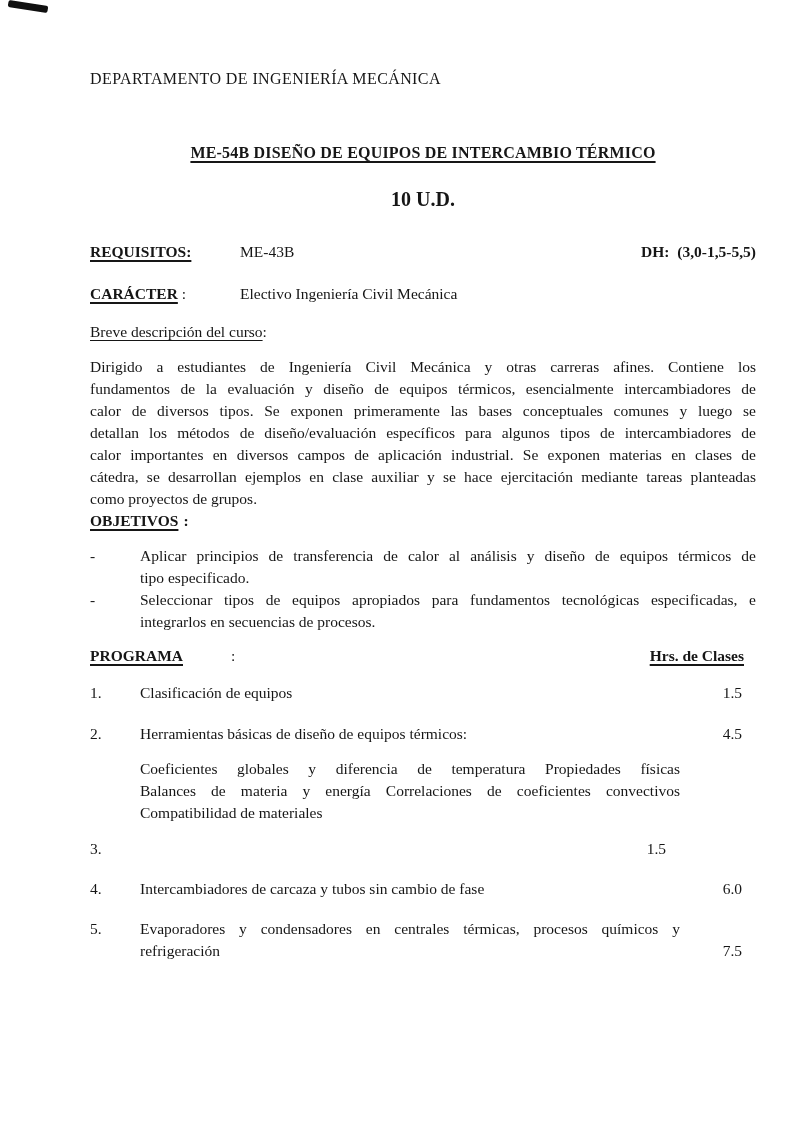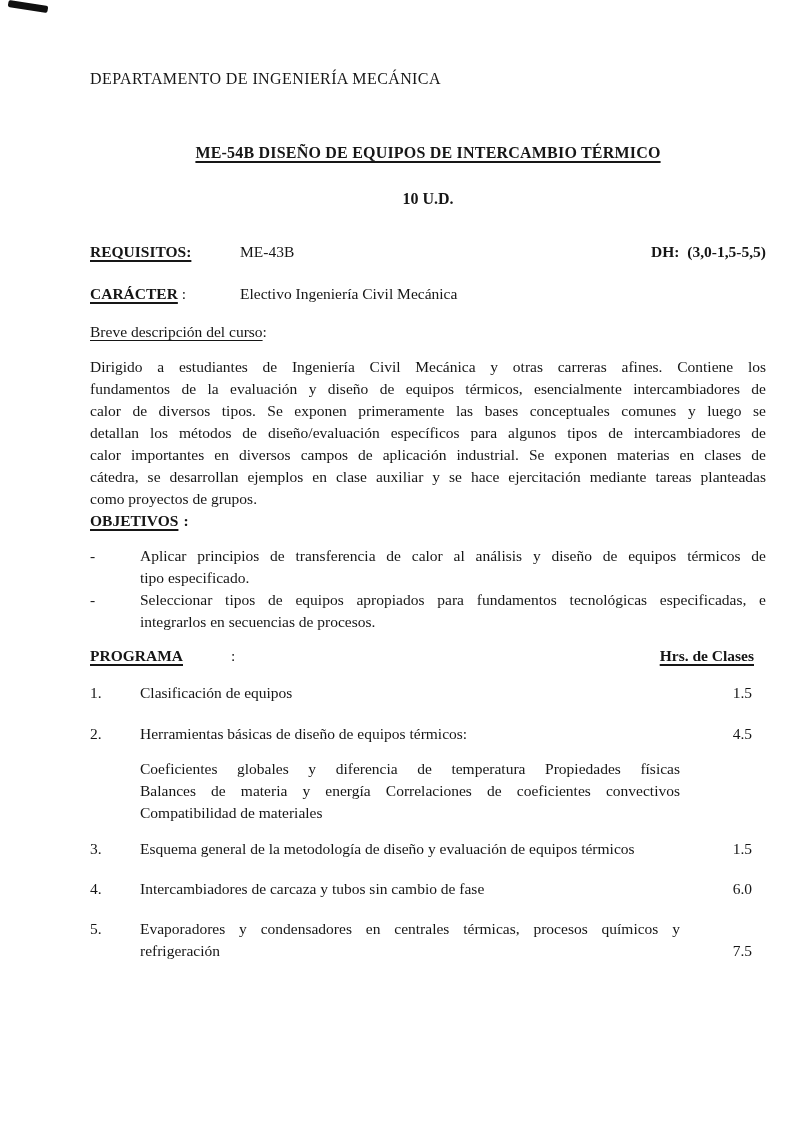"DEPARTAMENTO DE INGENIERÍA MECÁNICA" .page { padding: 68px 34px 0 90px -> 68px 44px 0 90px }
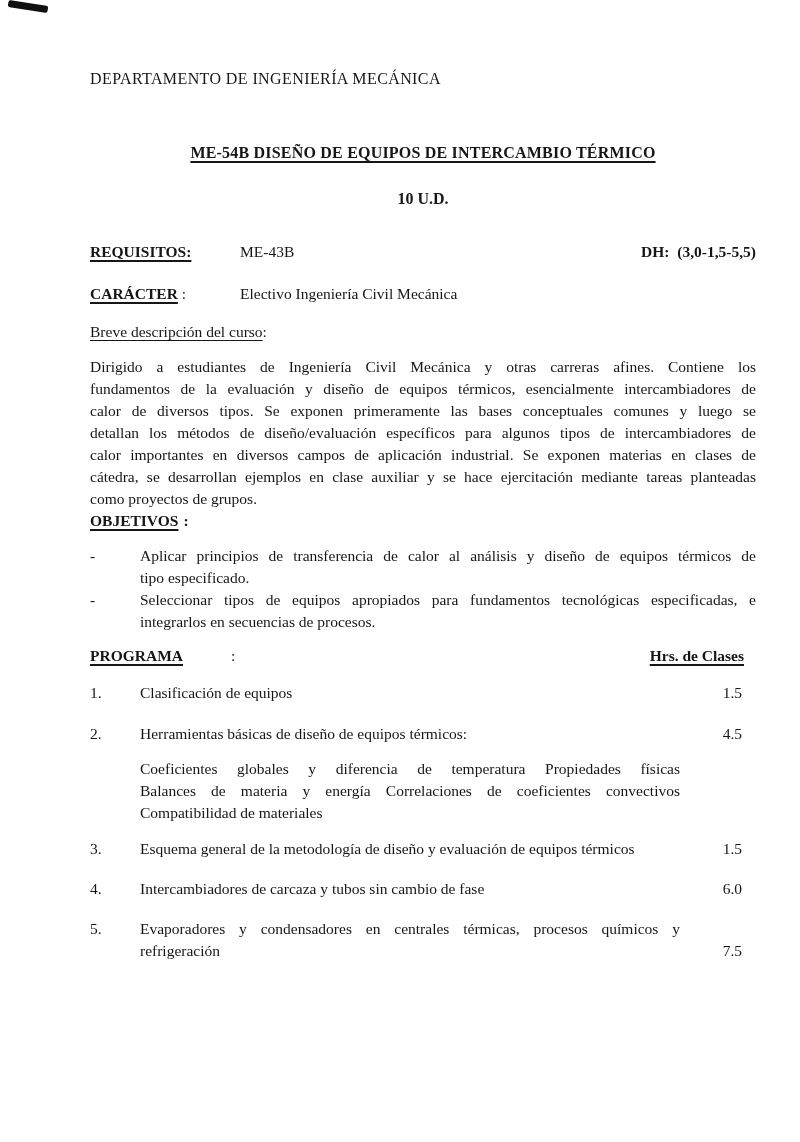"10 U.D." .ud-line { font-size: 16px -> 20px }
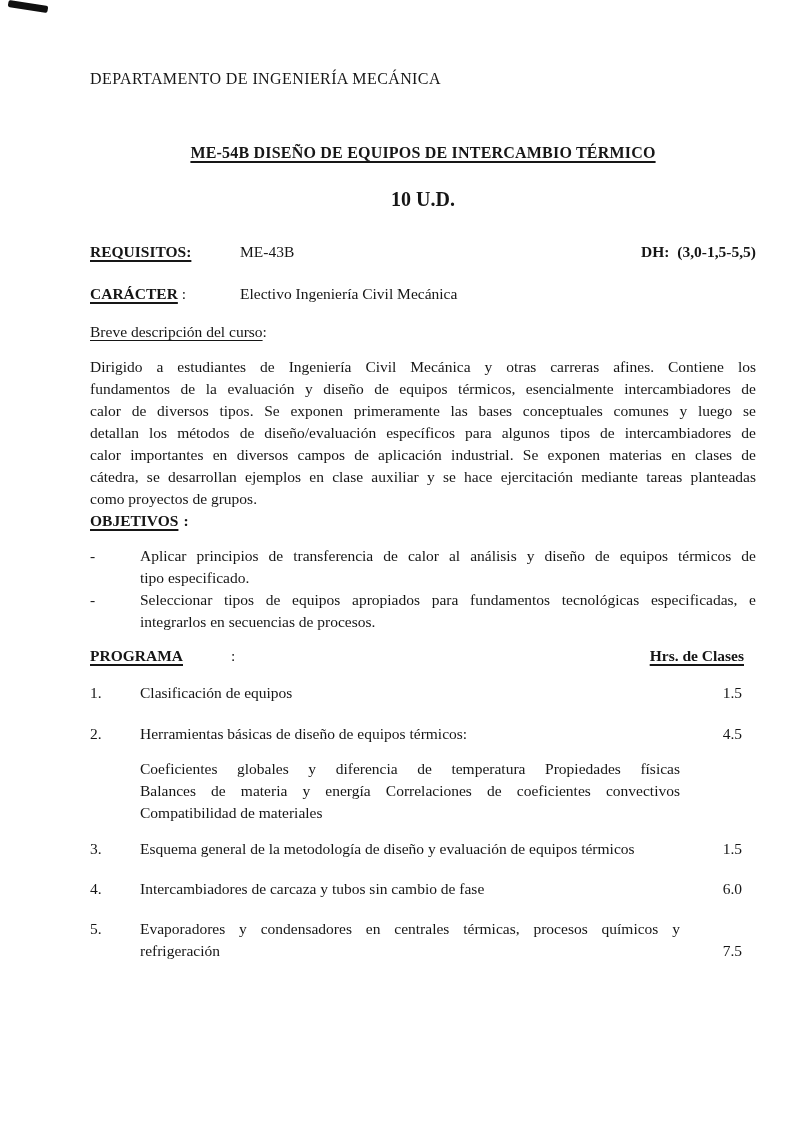"Esquema general de la metodología" span { html: <span> <div>Esquema general de la metodología de diseño y evaluación de equipos térmicos</div> </span> -> none }
